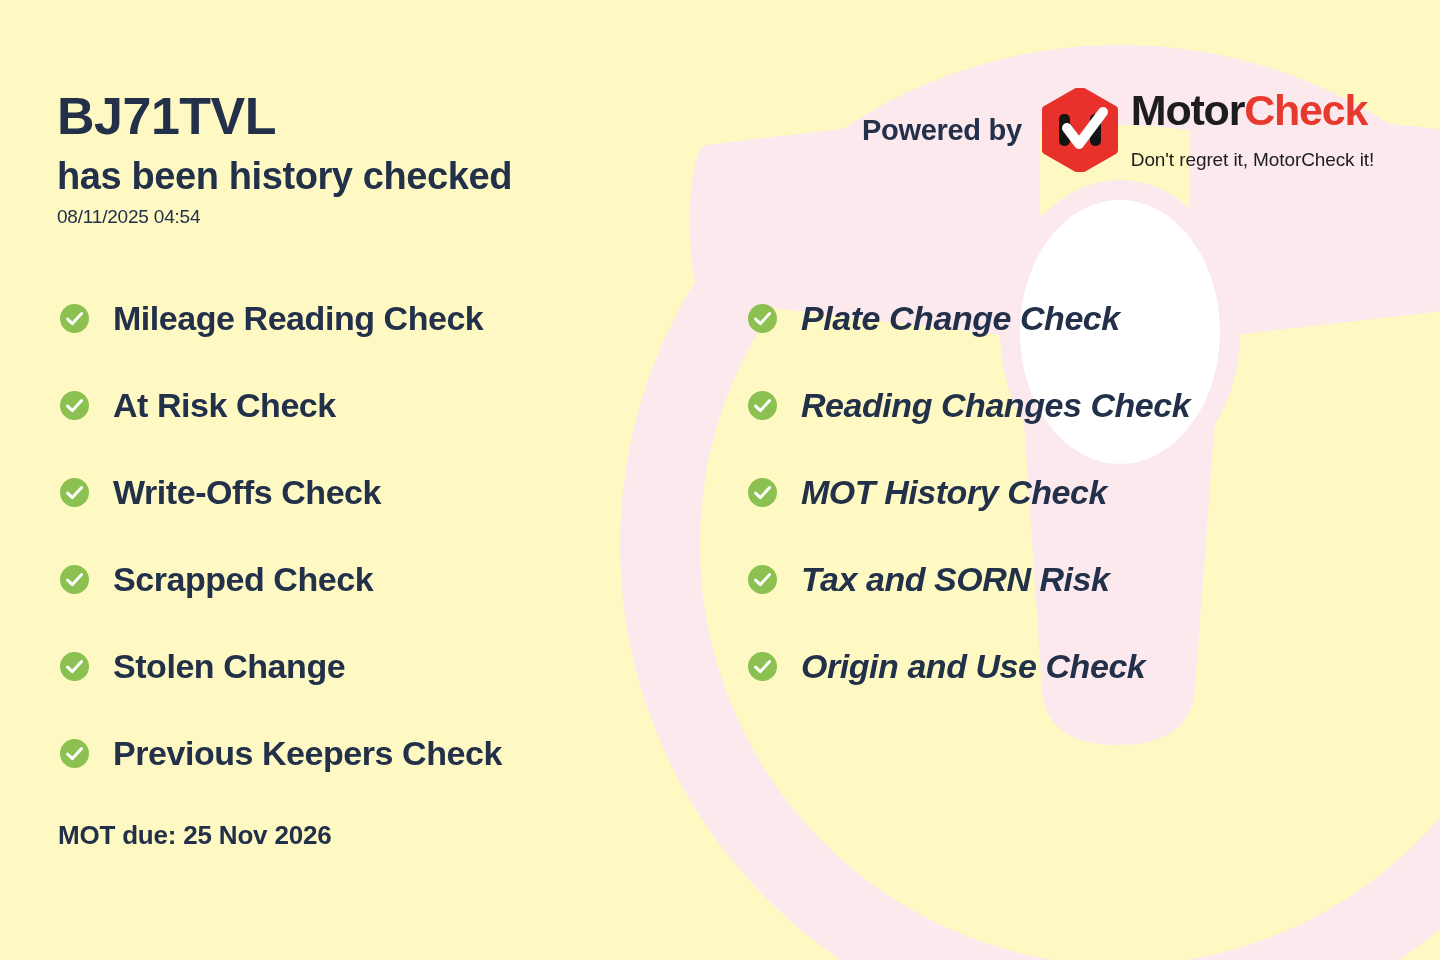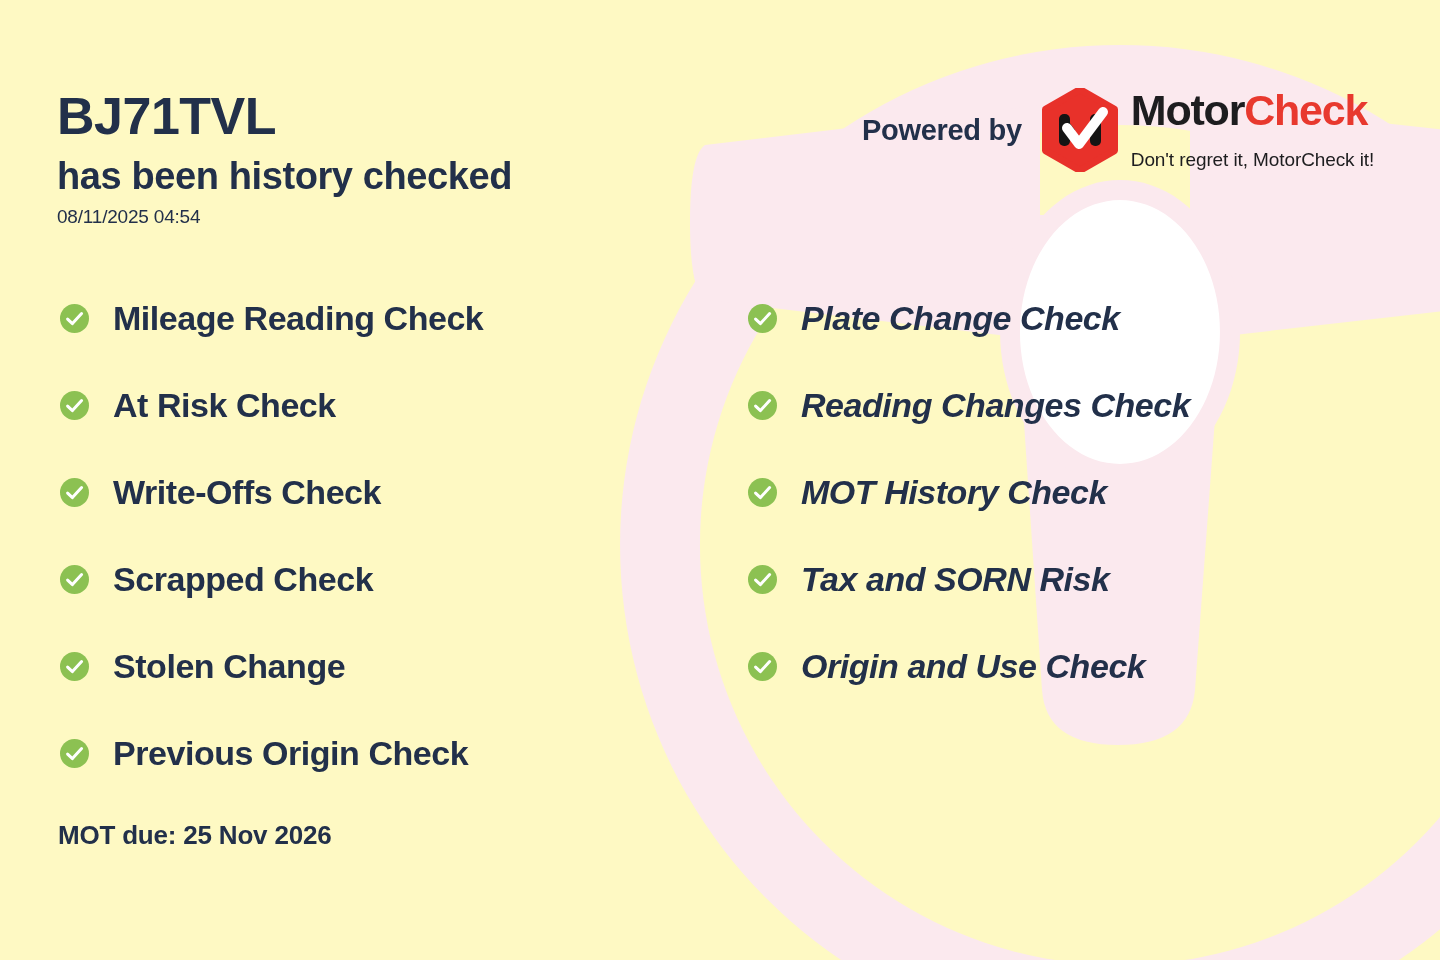"Previous Origin Check" span.check-label { text: Origin -> Keepers }
